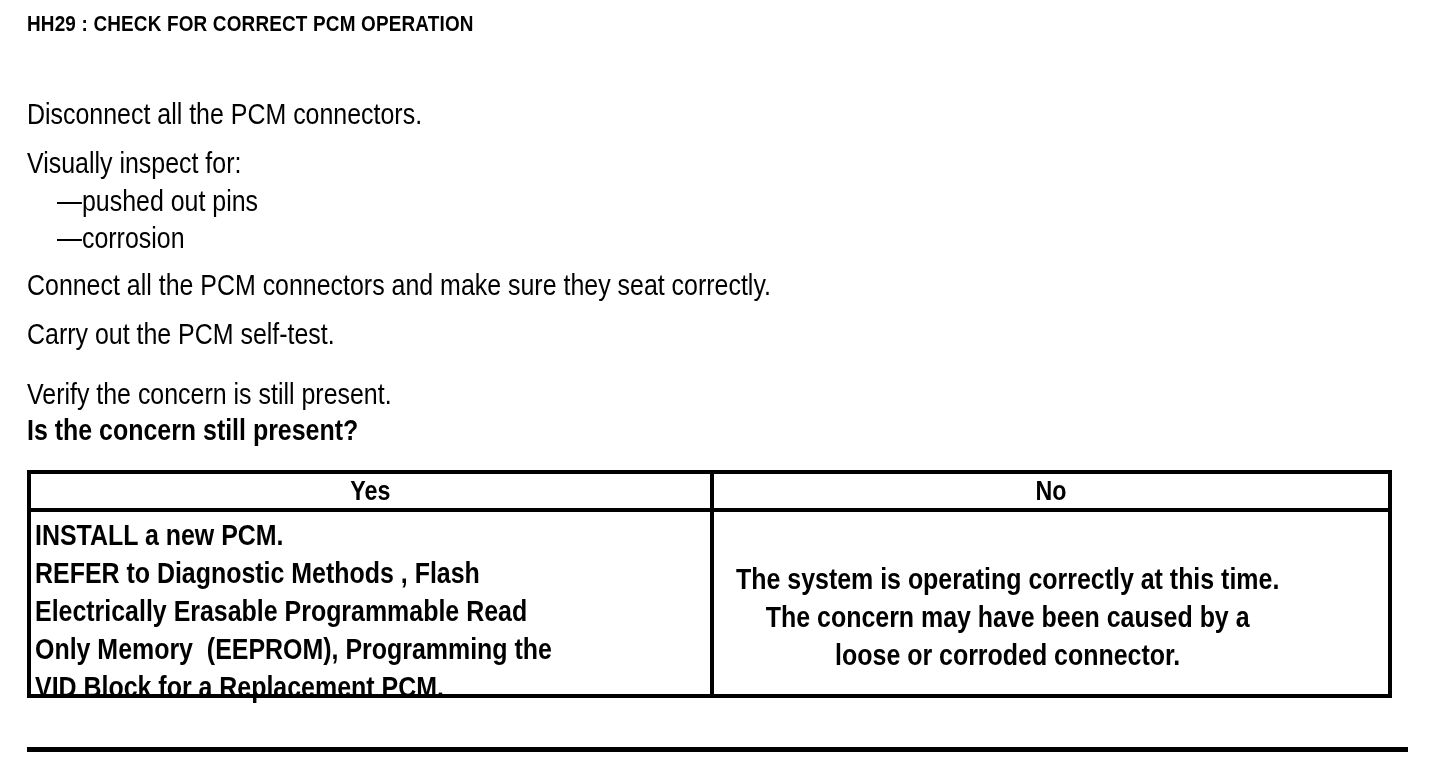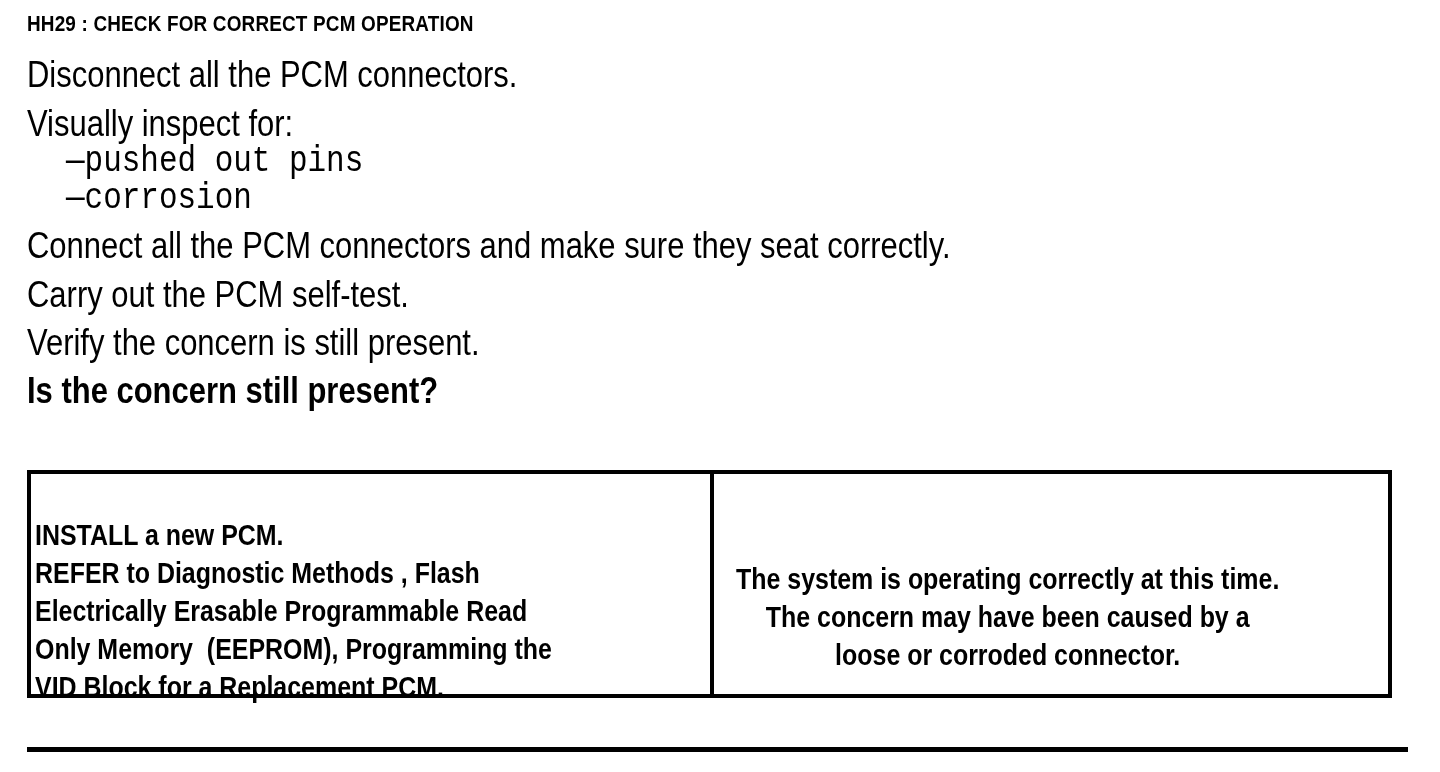"Disconnect all the PCM connectors." .body-line { font-size: 36px -> 29px; margin-top: none -> 39px }
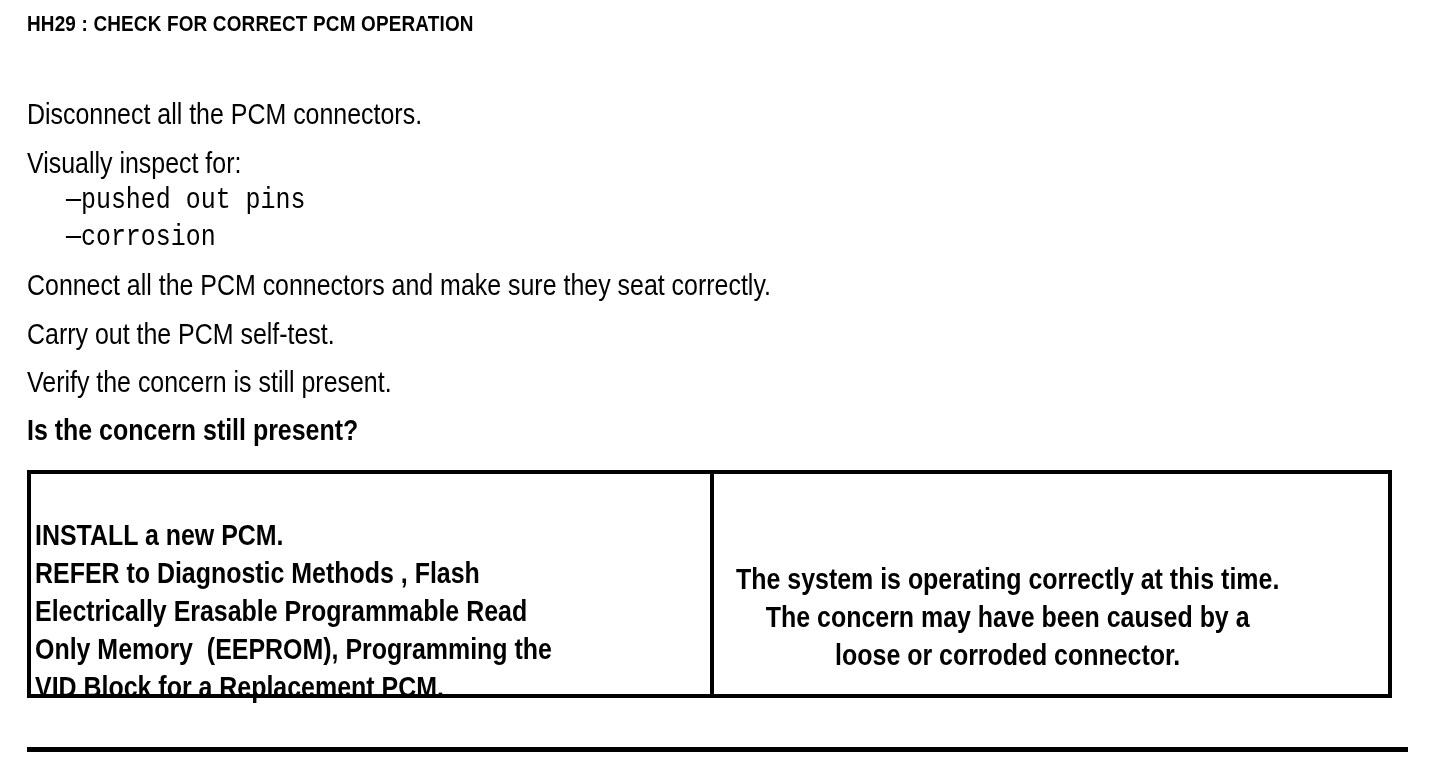"—pushed out pins" .body-line.indent { font-family: Liberation Mono, monospace -> none; left: 66px -> 57px }
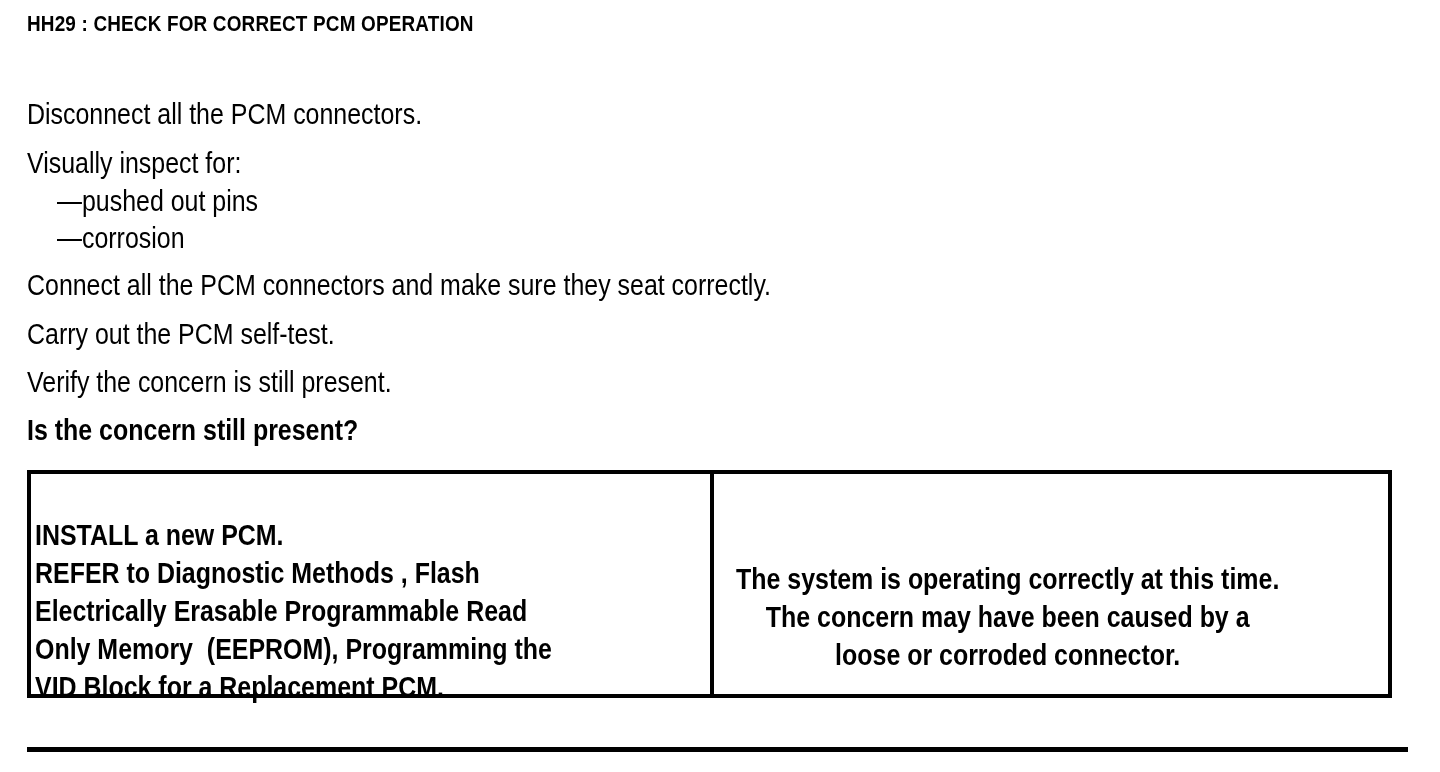"Verify the concern is still" .l-verify { top: 326px -> 338px }
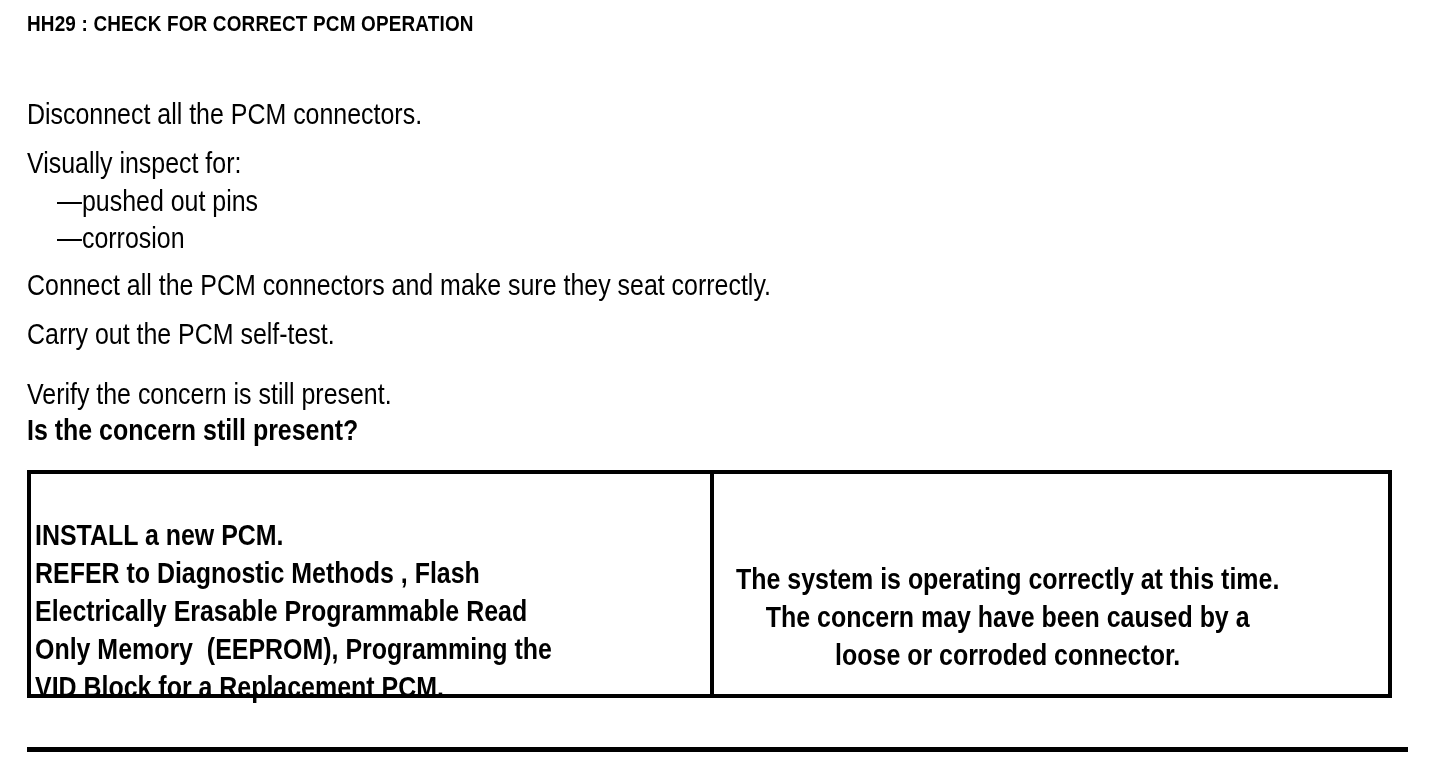"Yes" div.thead { html: none -> <div> <div><span>Yes</span></div> <div><span>No</span></div> </div> }
